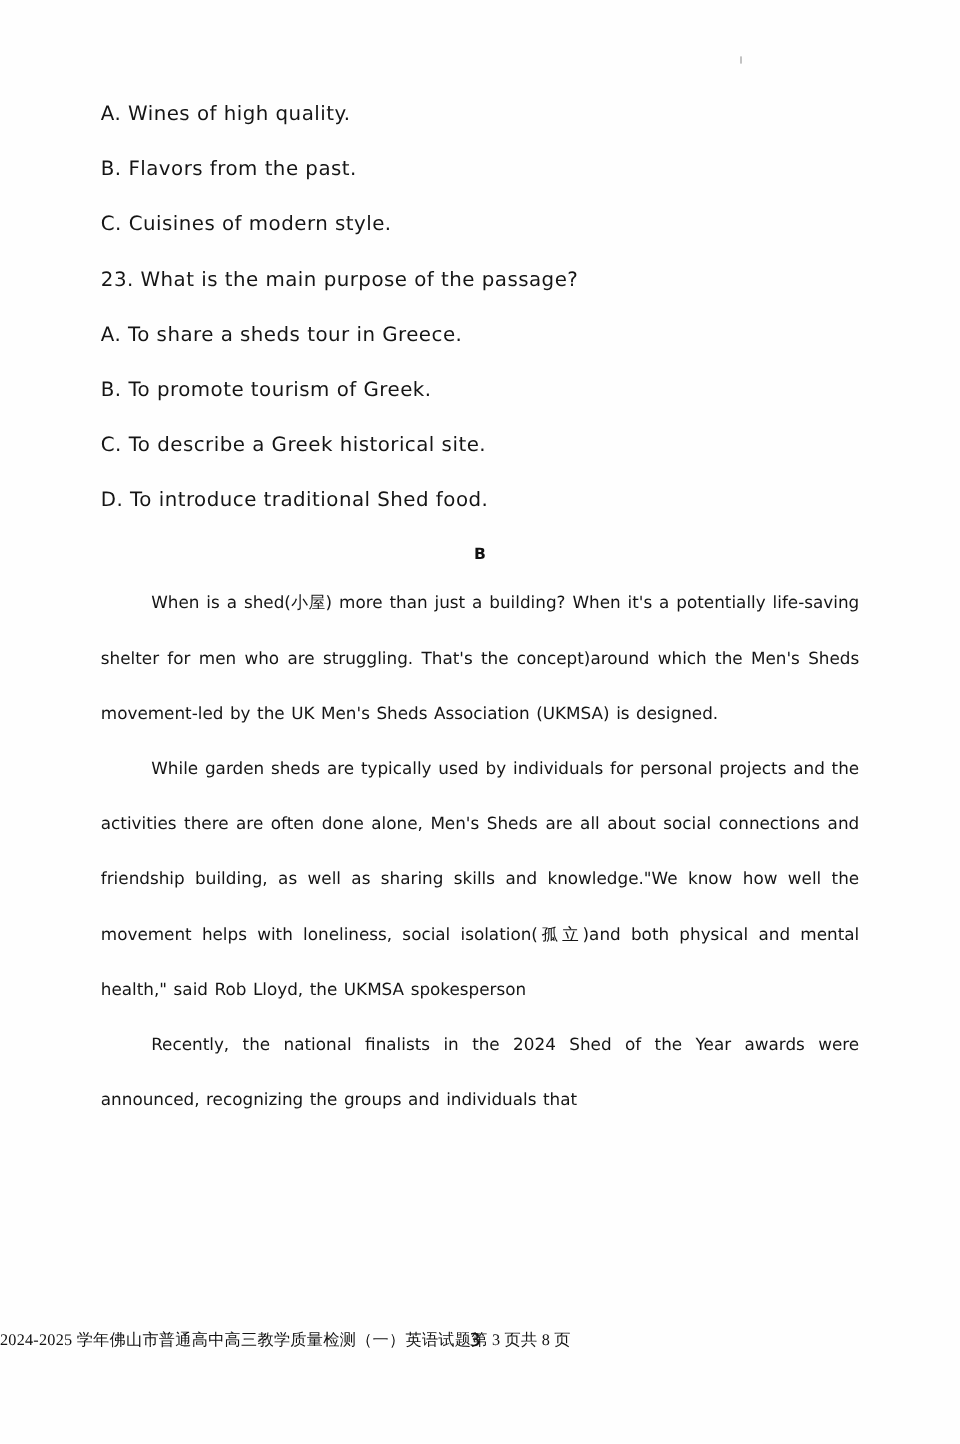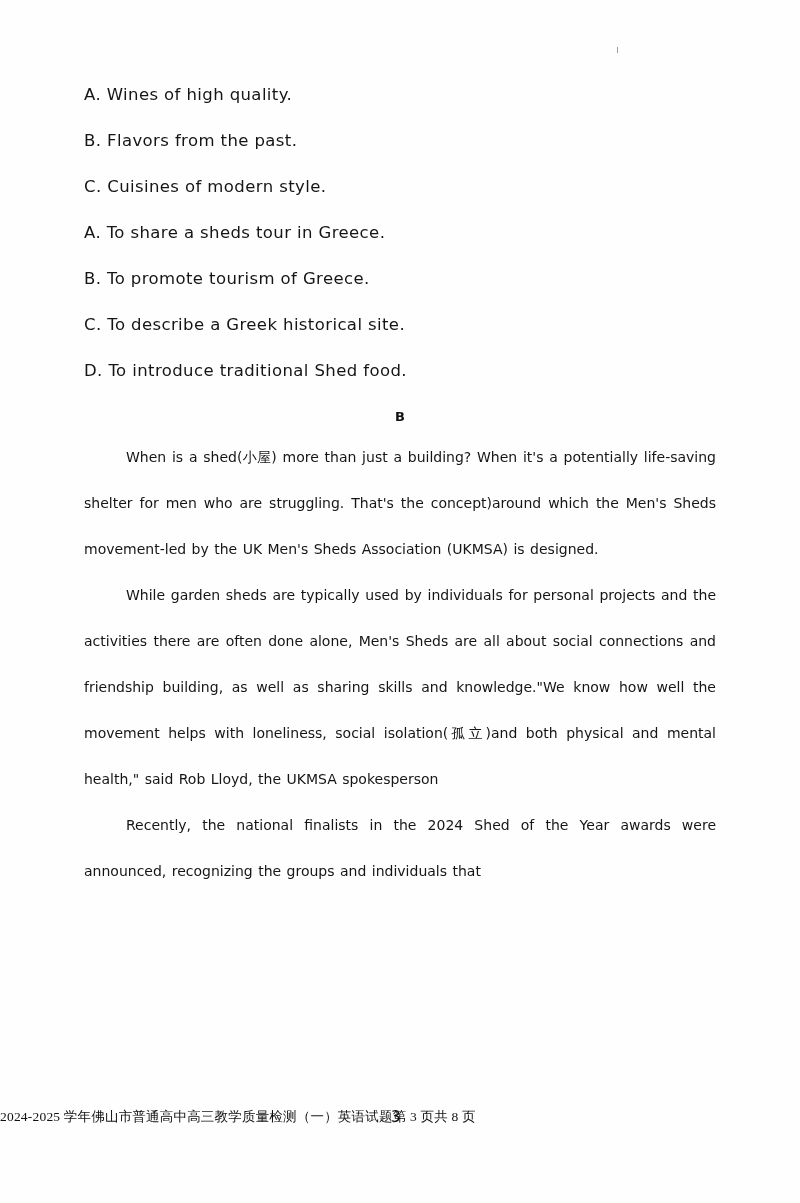"23. What is the main" div.hw { html: none -> <div>23. What is the main purpose of the passage?</div> }
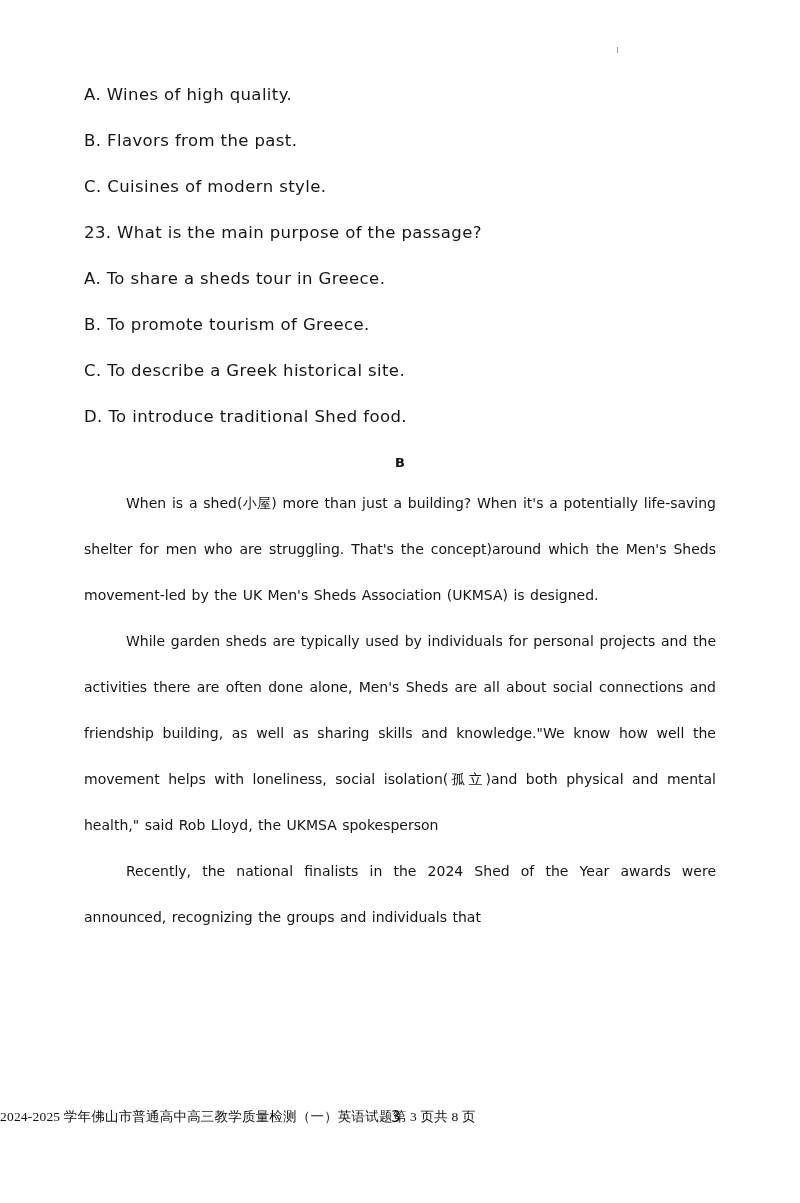"B. To promote tourism of" div.hw { text: Greece -> Greek }
